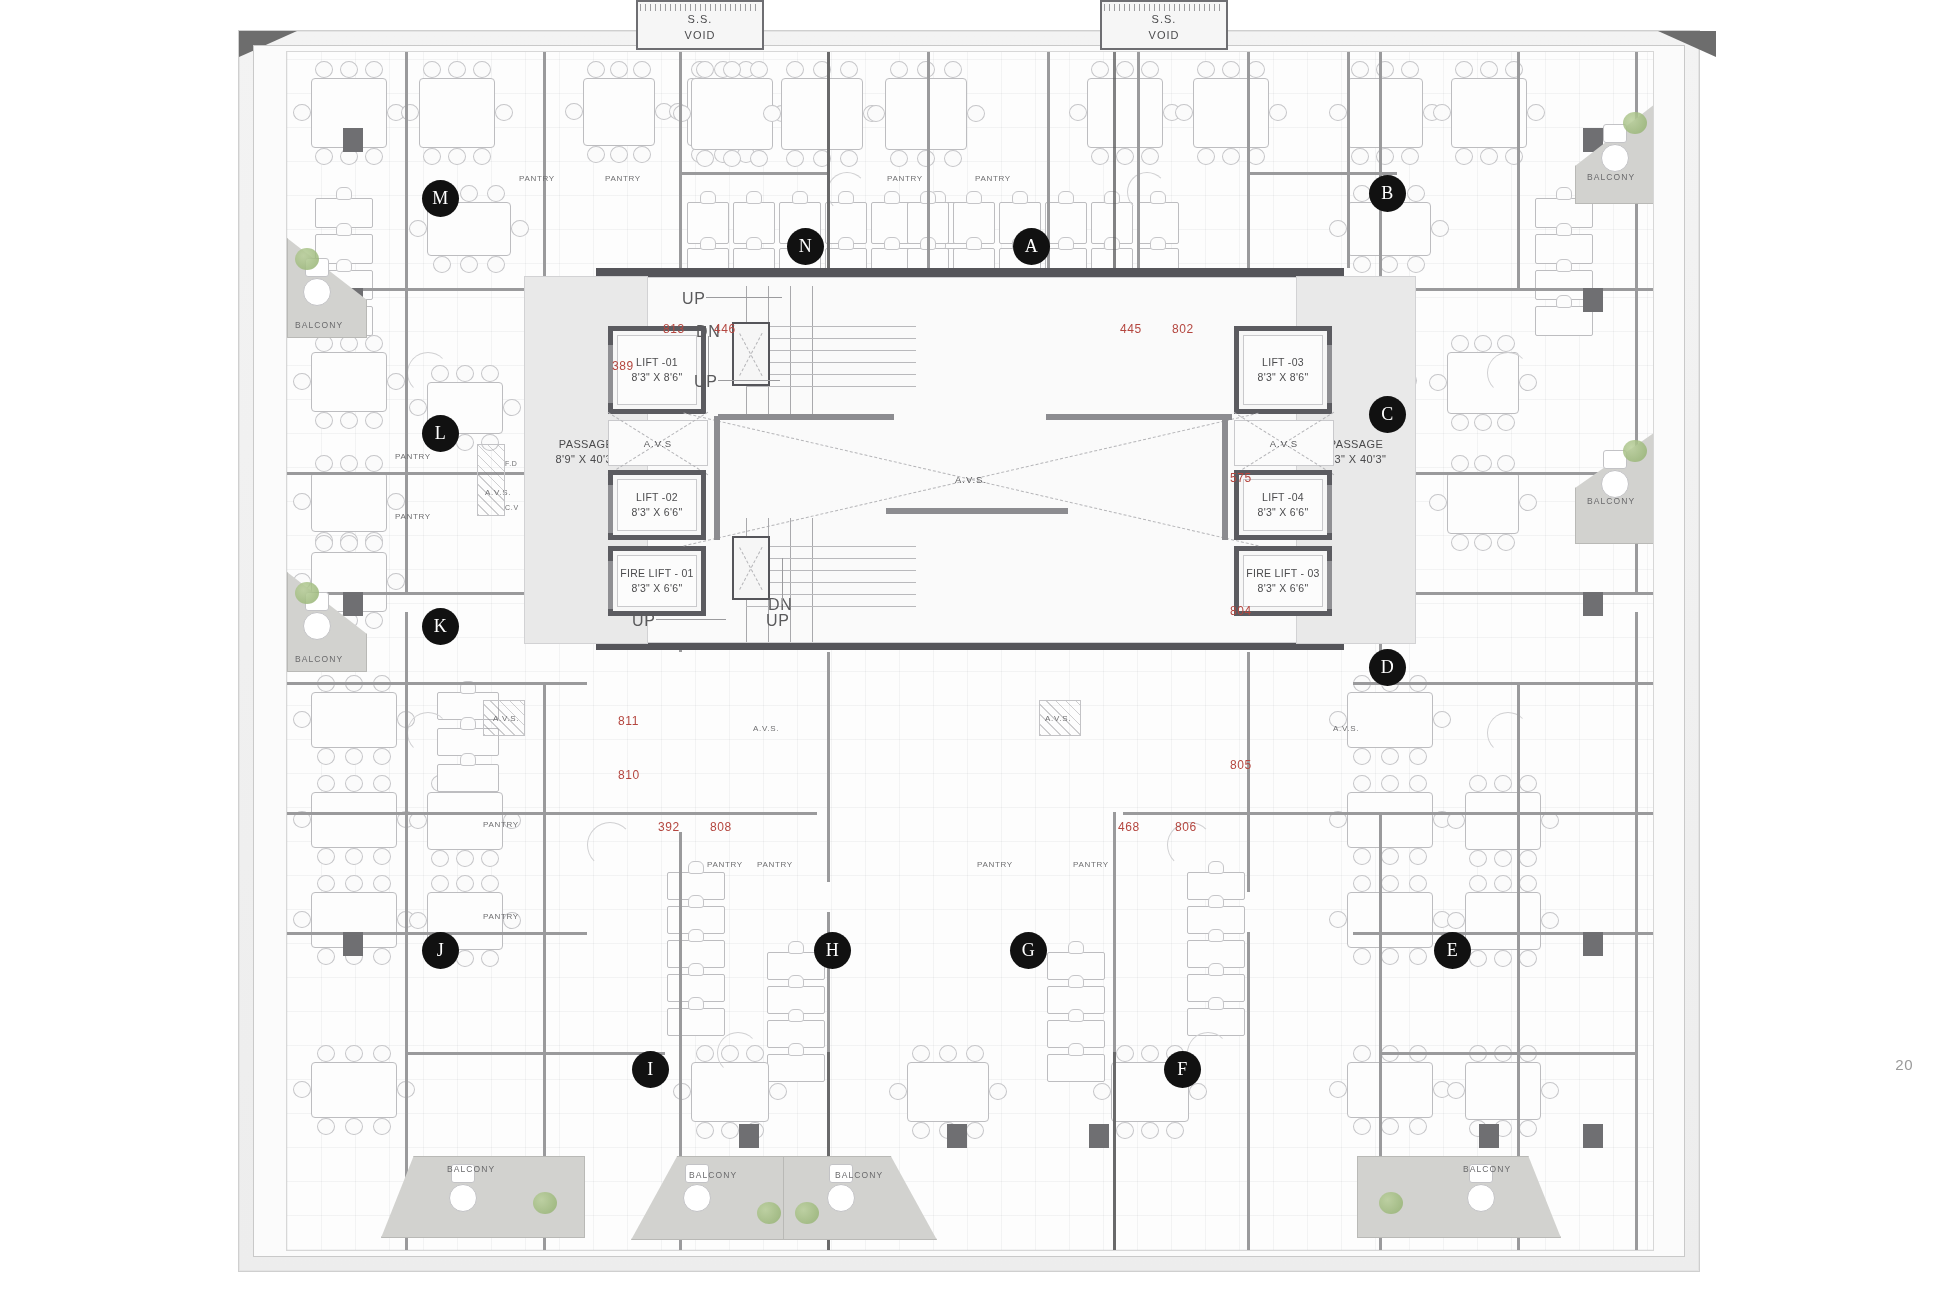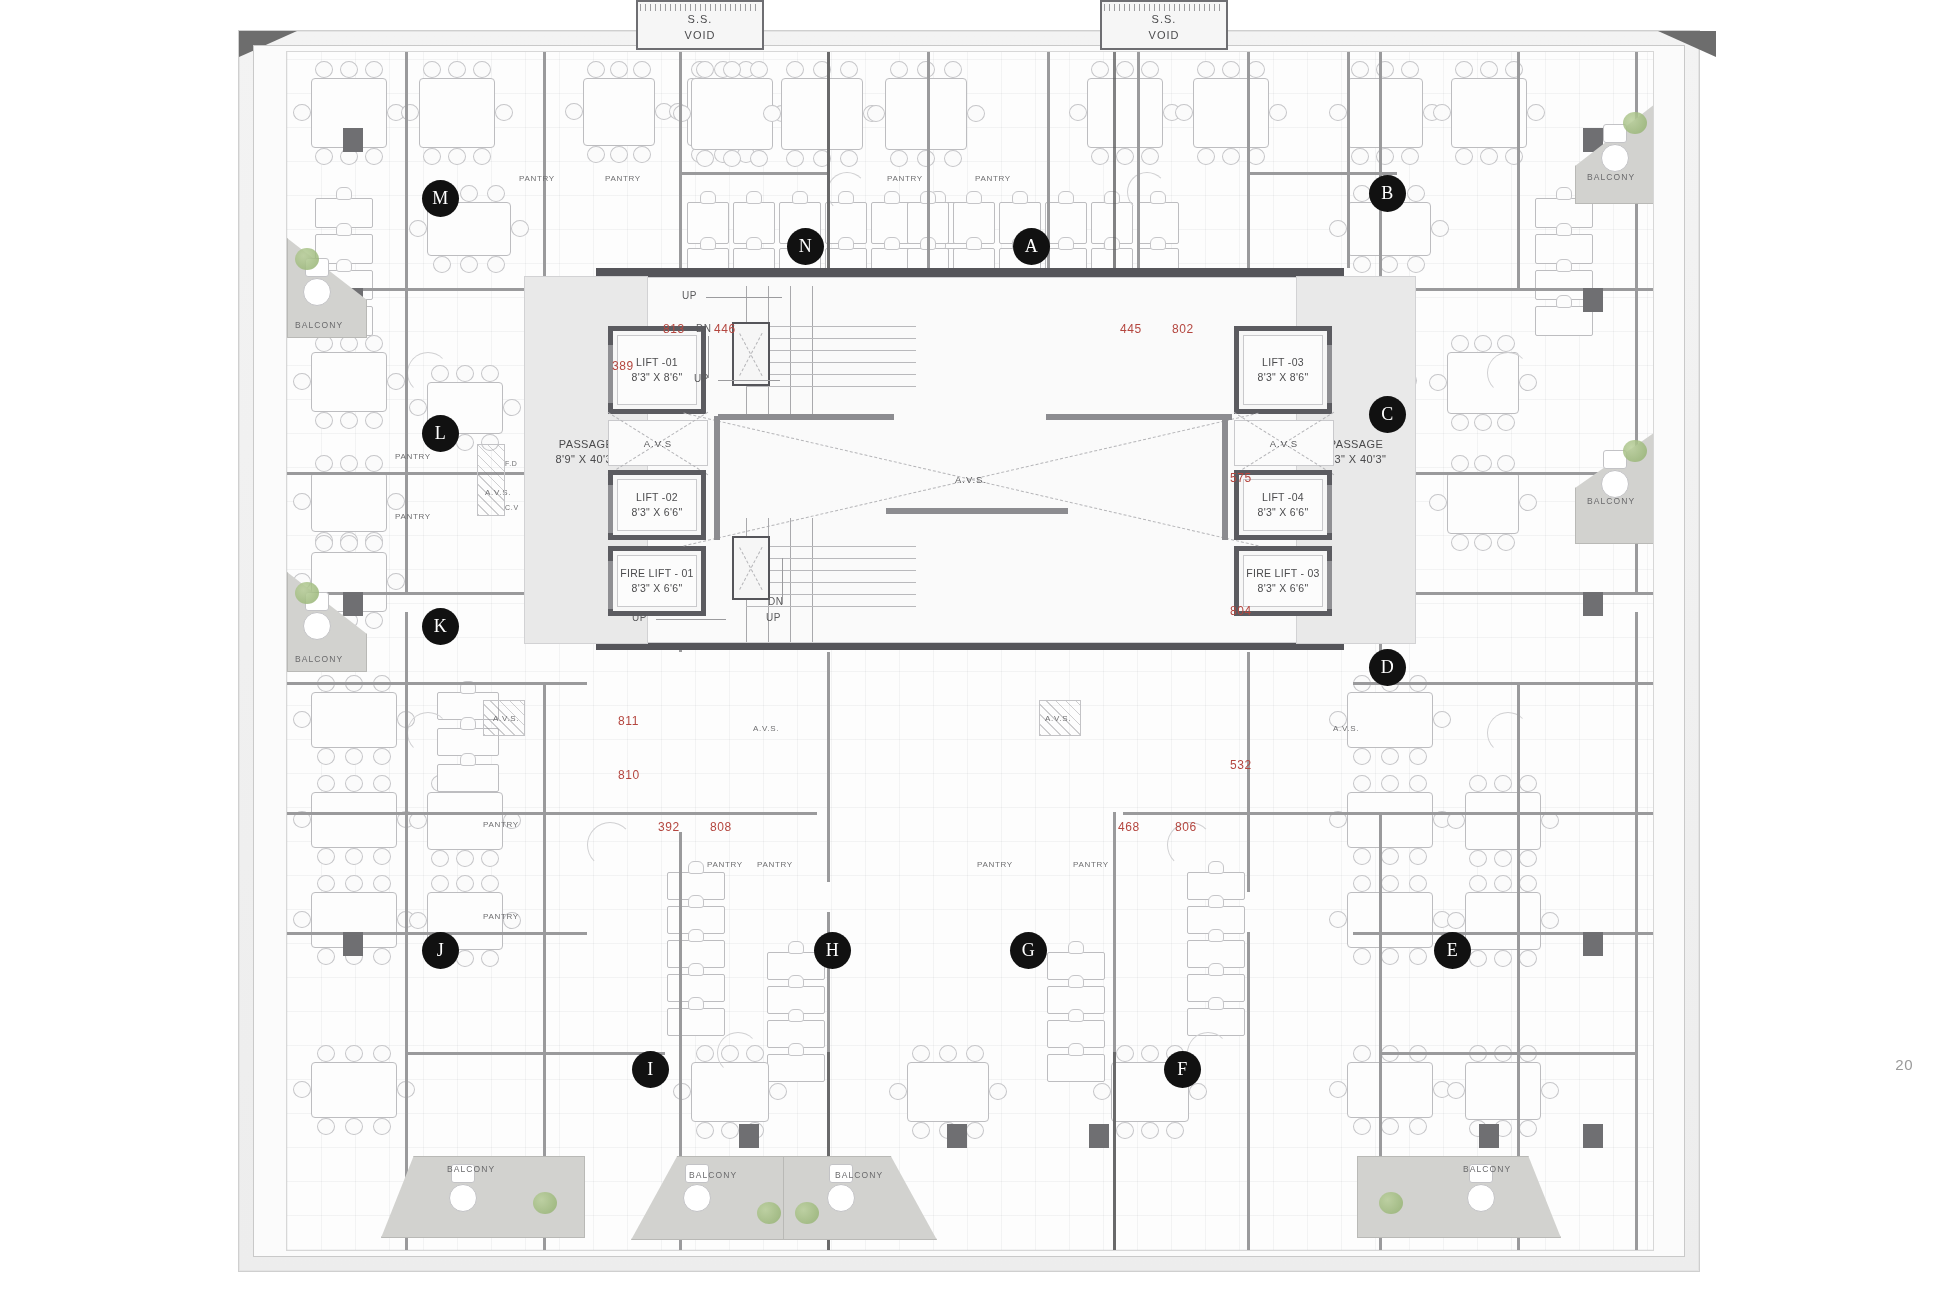"UP" .dirlab { font-size: 10px -> 16px }
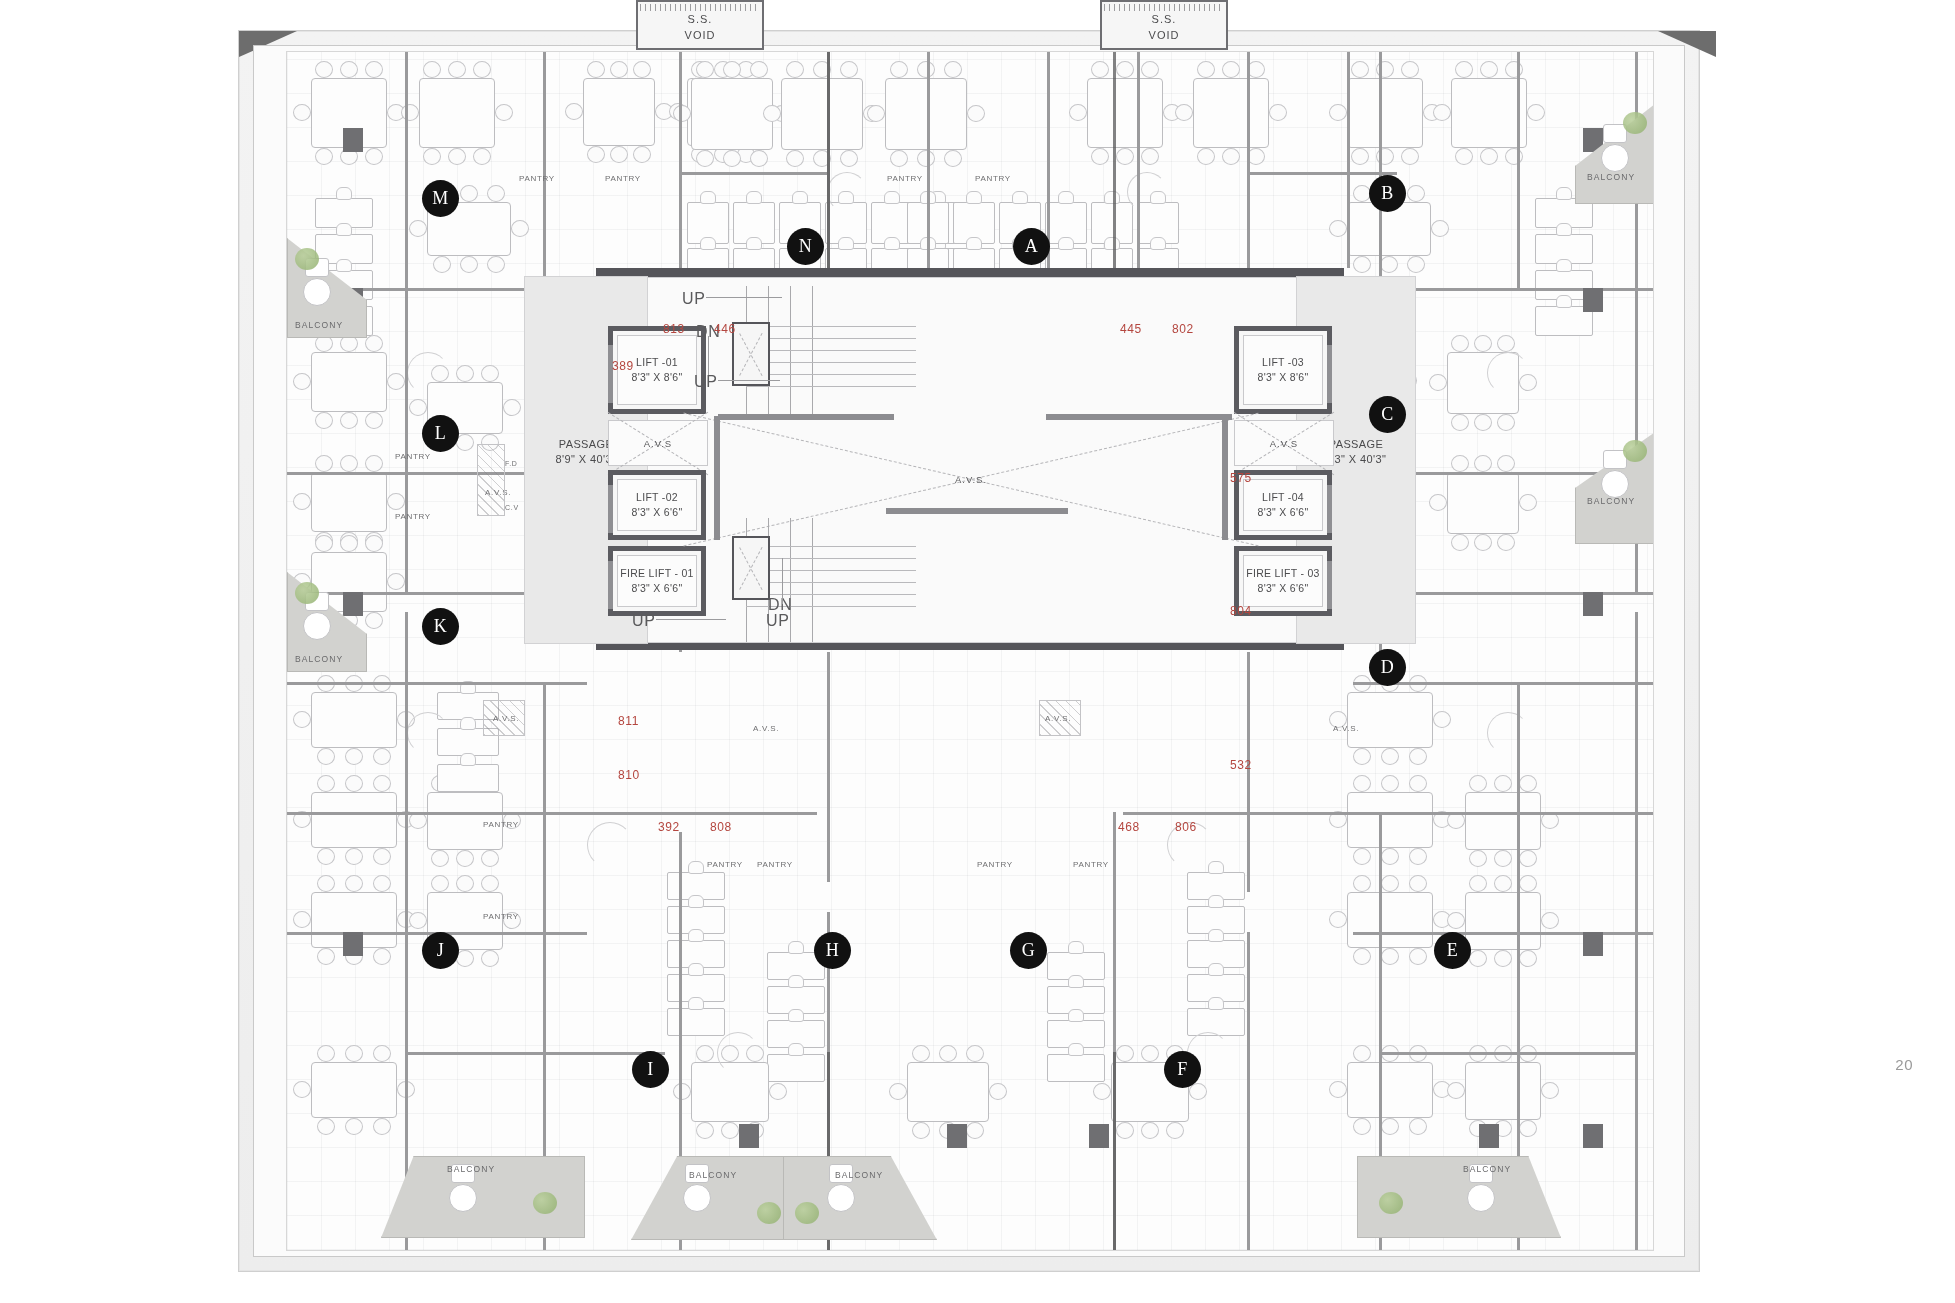"532" div.unit { text: 532 -> 805 }
